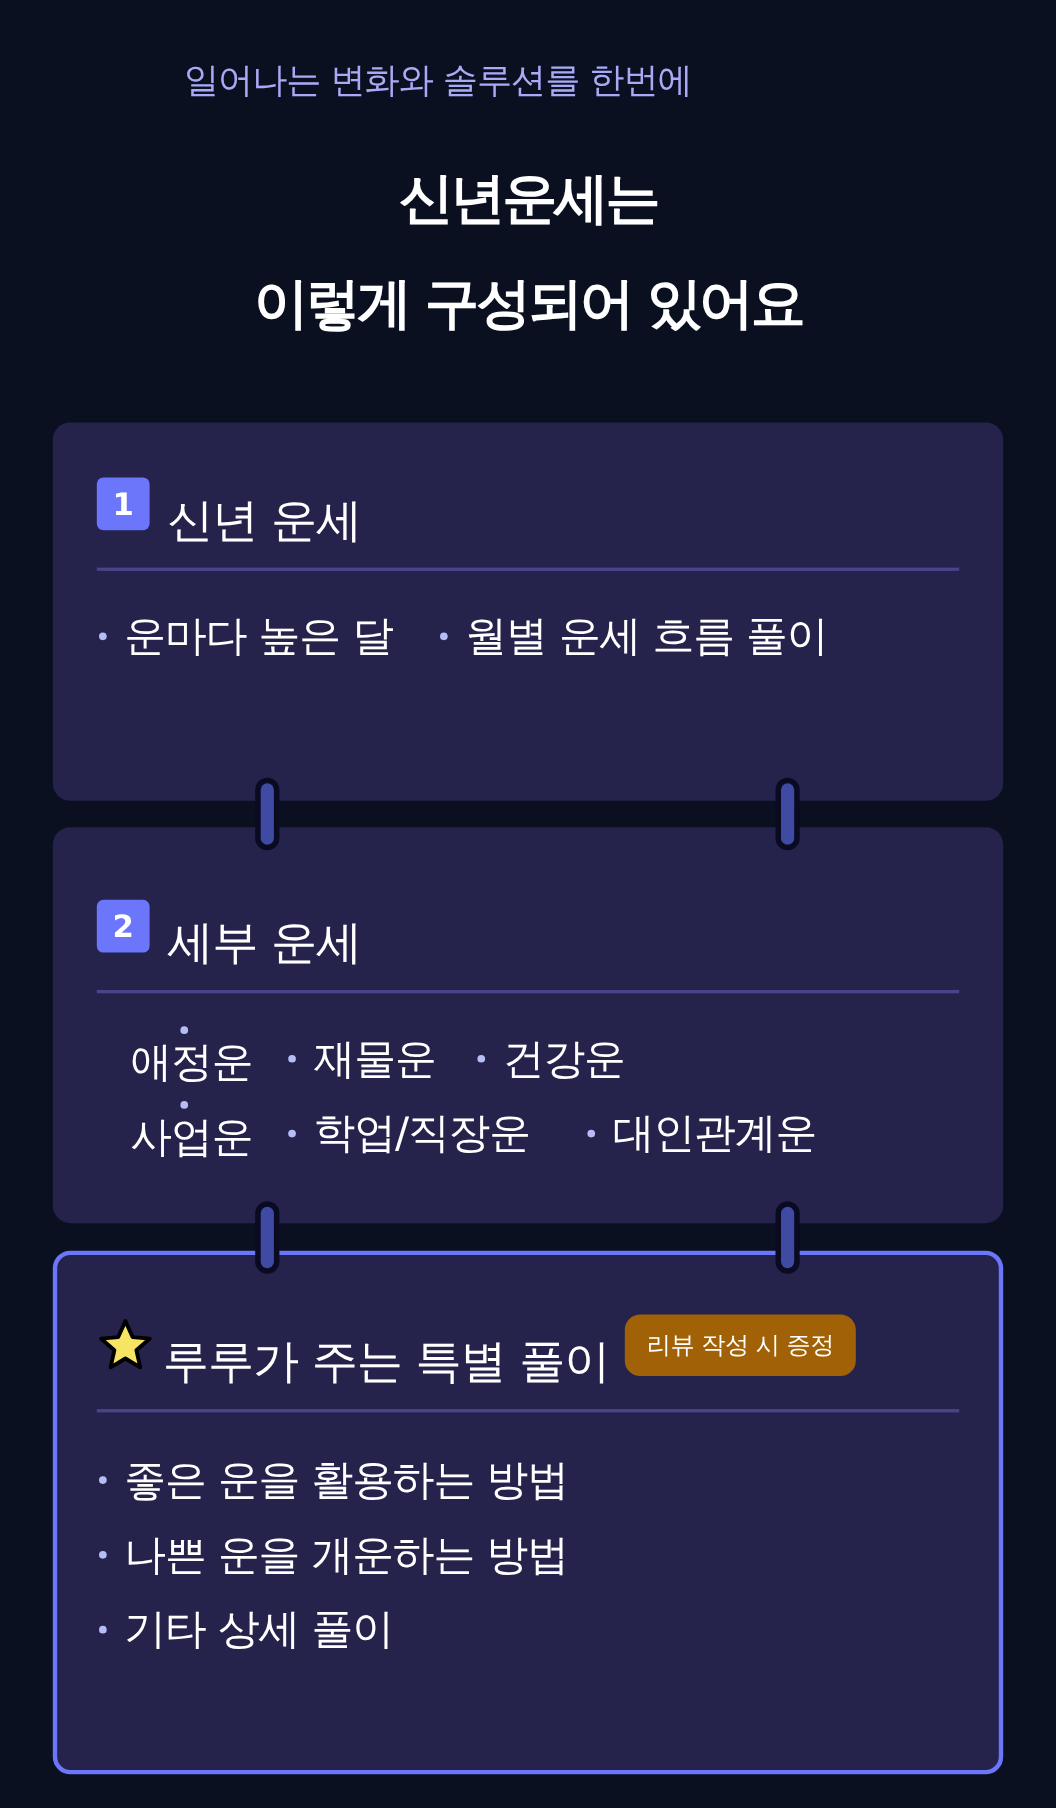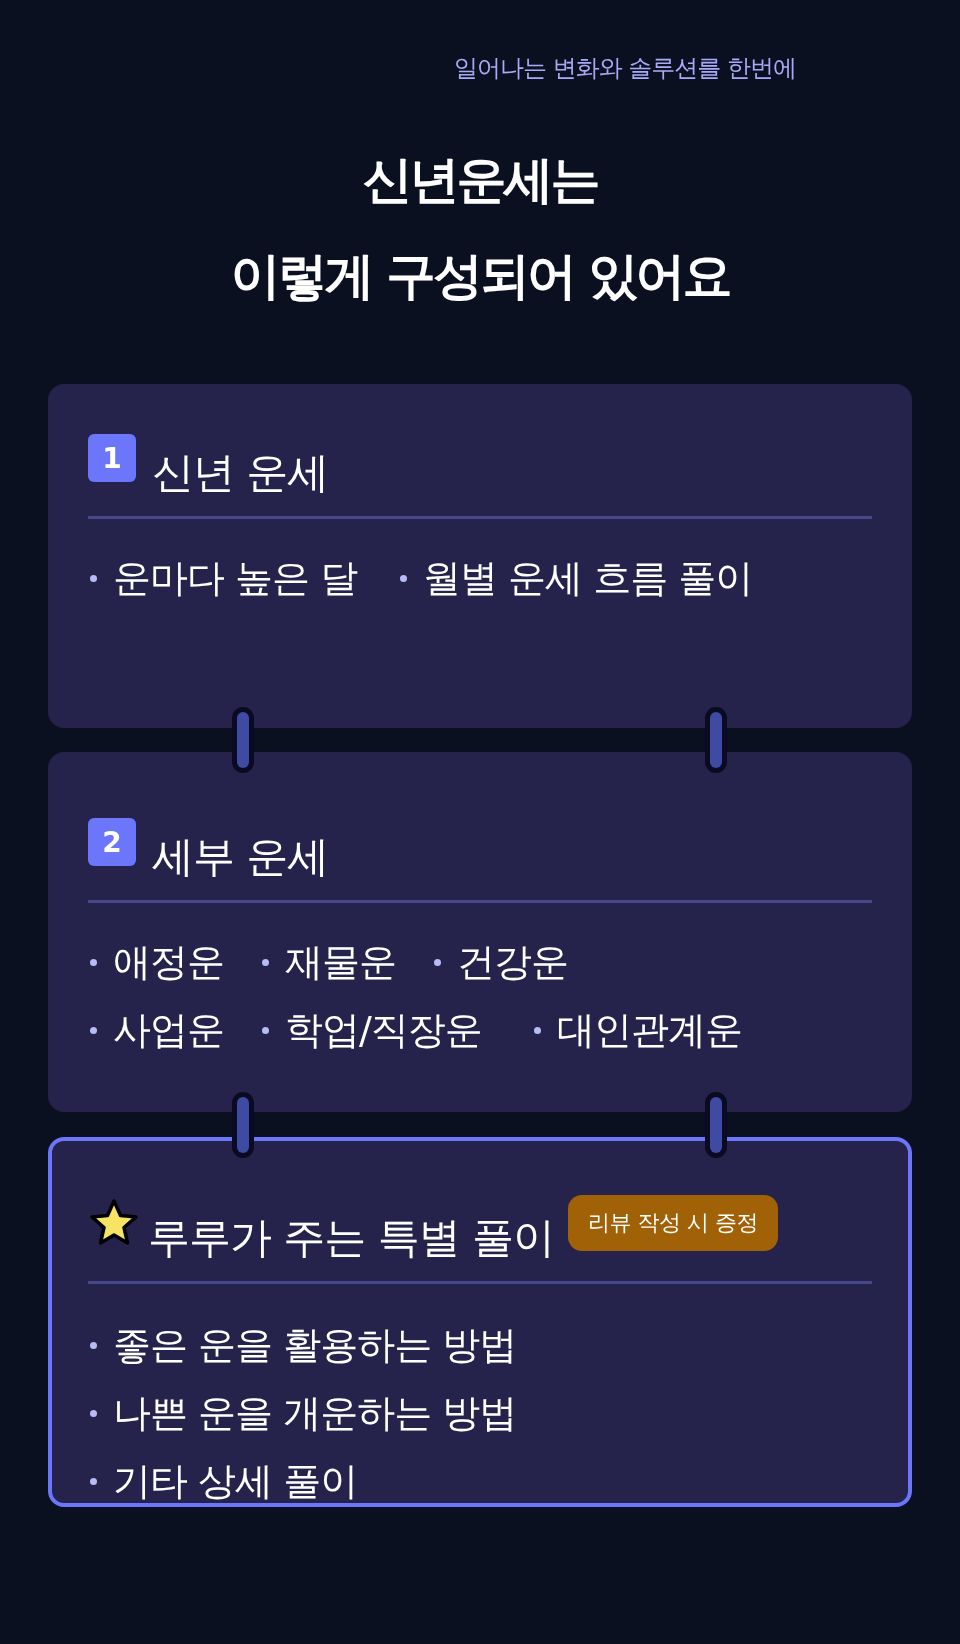"일어나는 변화와 솔루션를 한번에" .subtitle { font-size: 24px -> 32px; text-align: right -> center }
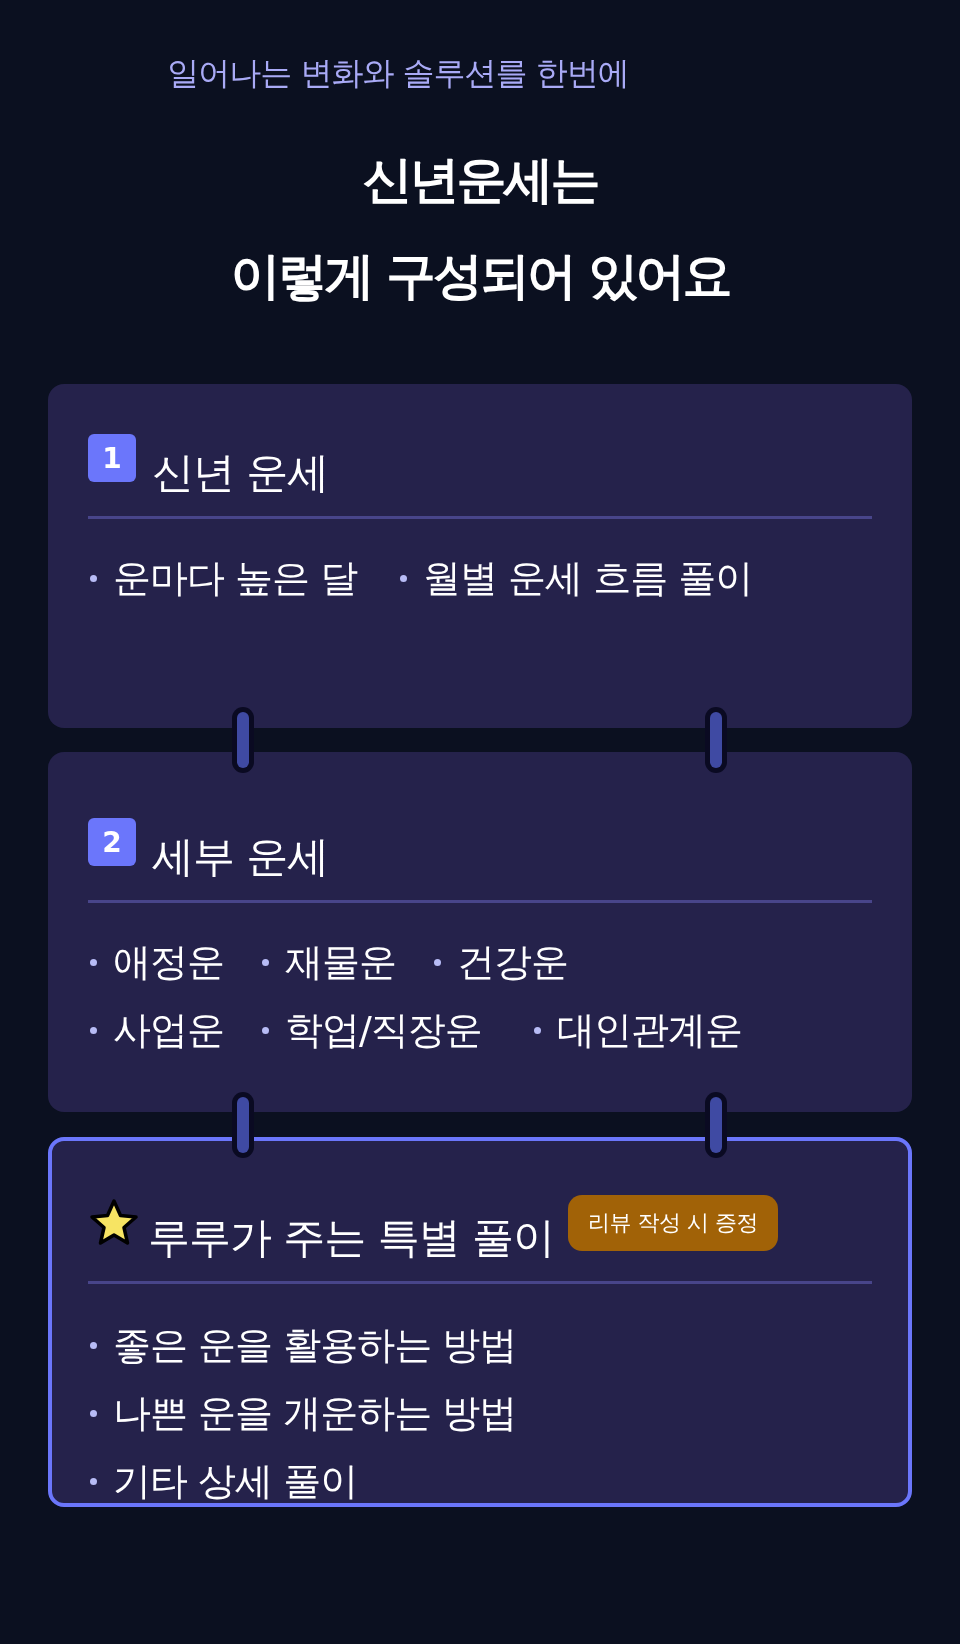"애정운" .c2 .col-a { flex-direction: none -> column }
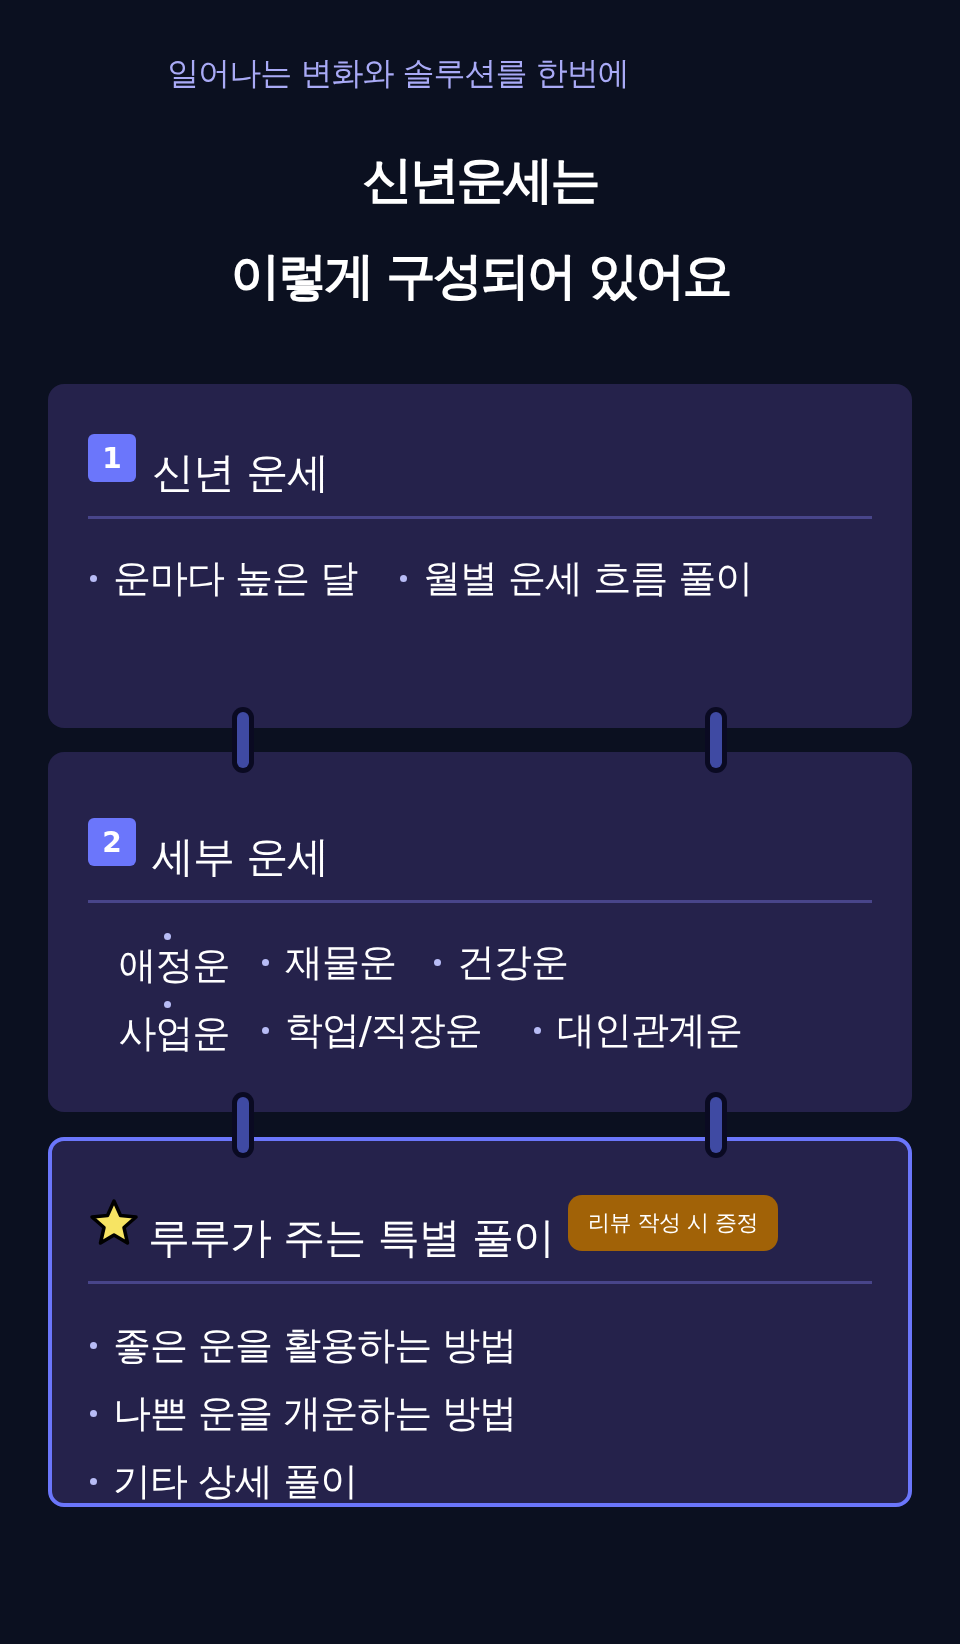"루루가 주는 특별 풀이" .card.c3 { height: 370px -> 476px }
